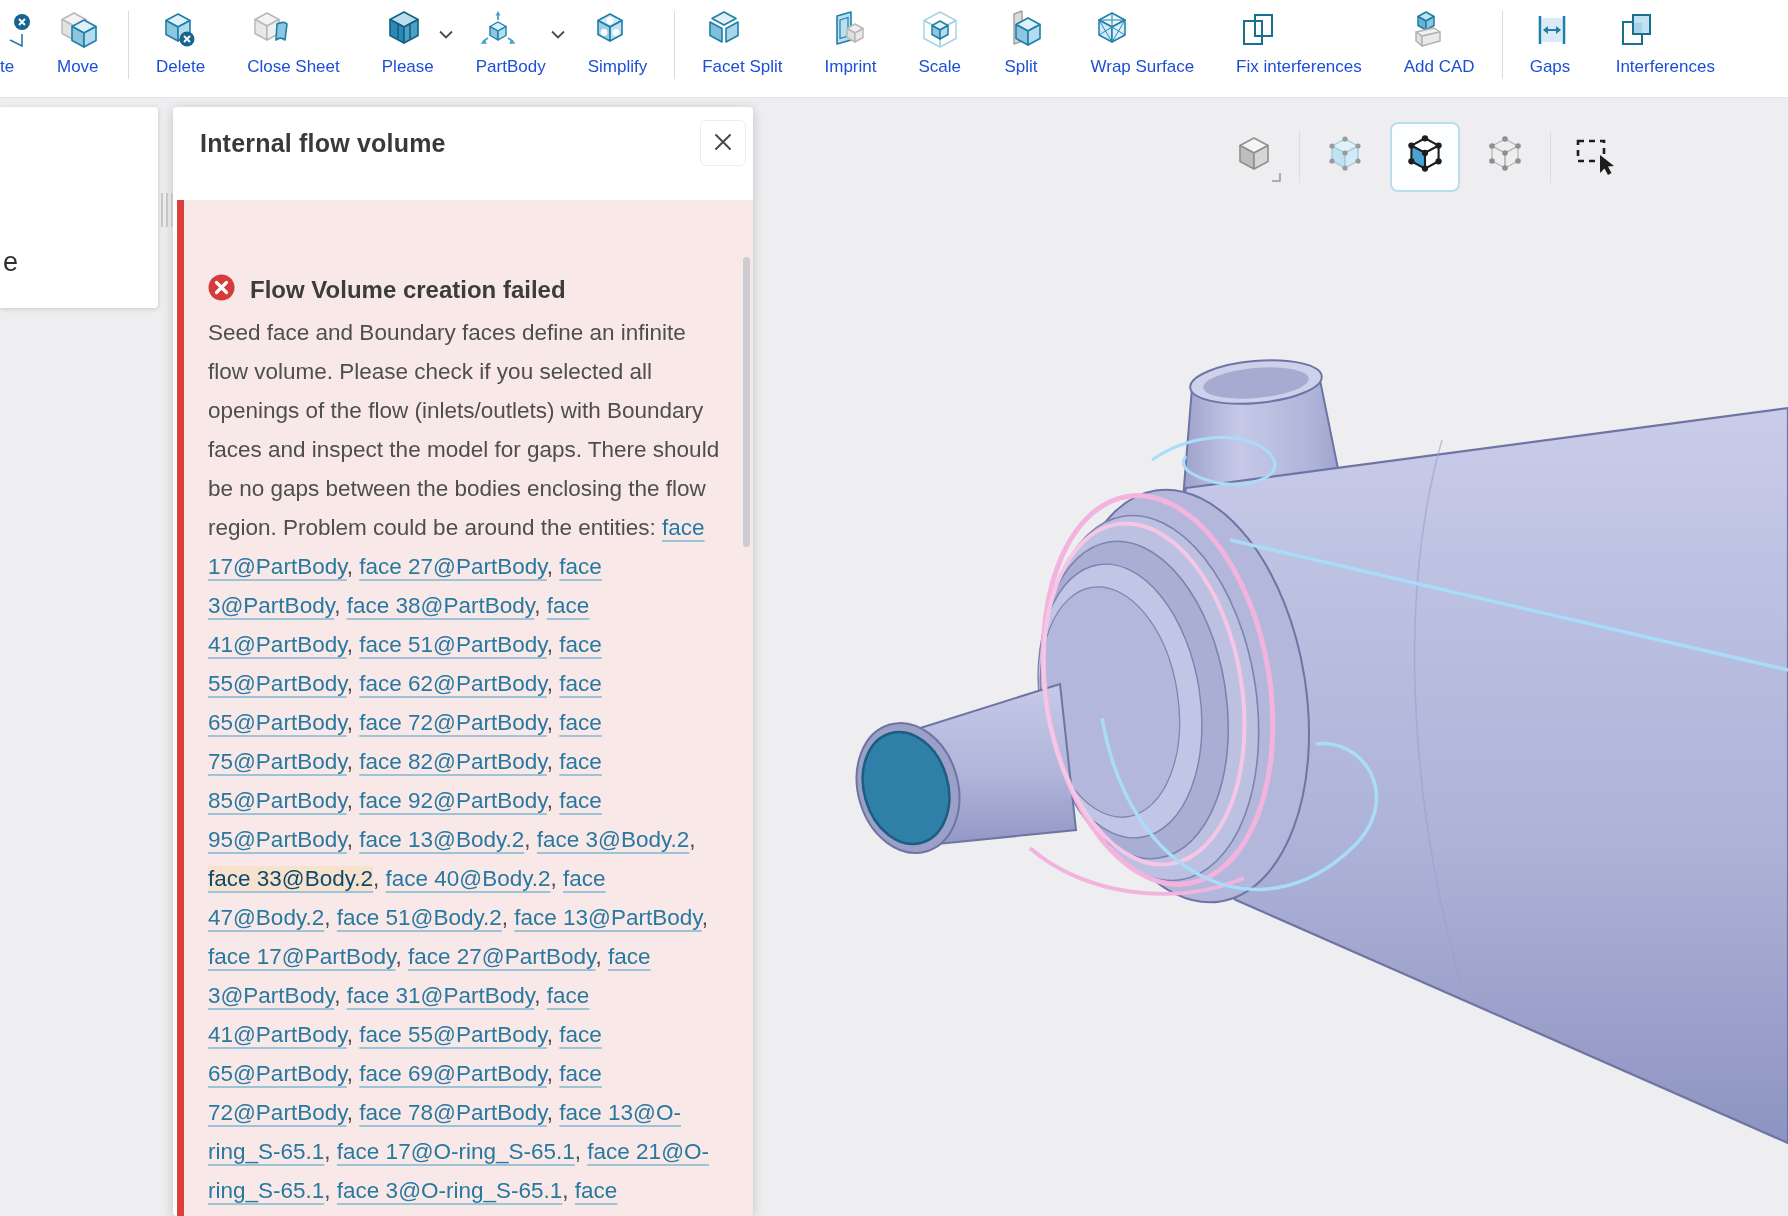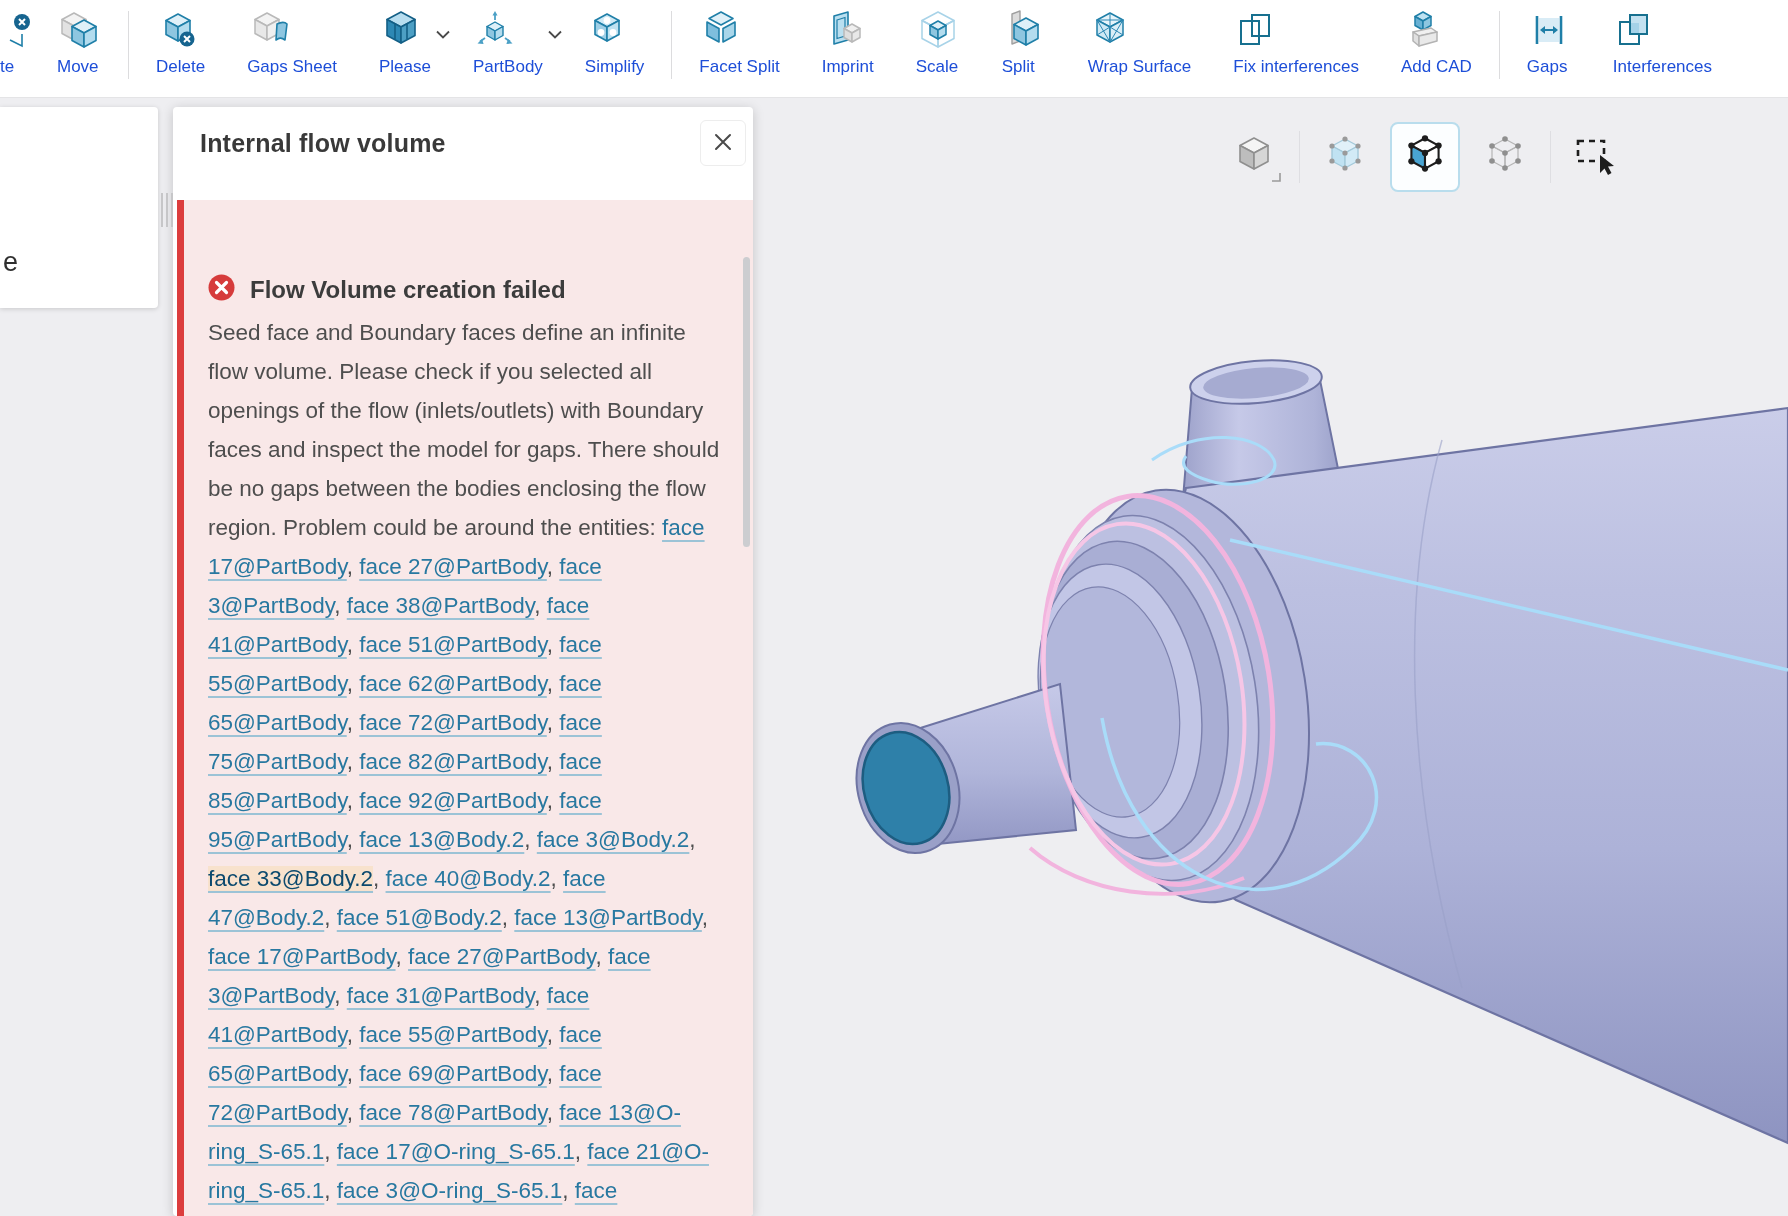"Gaps Sheet" span.tlabel { text: Gaps -> Close }
